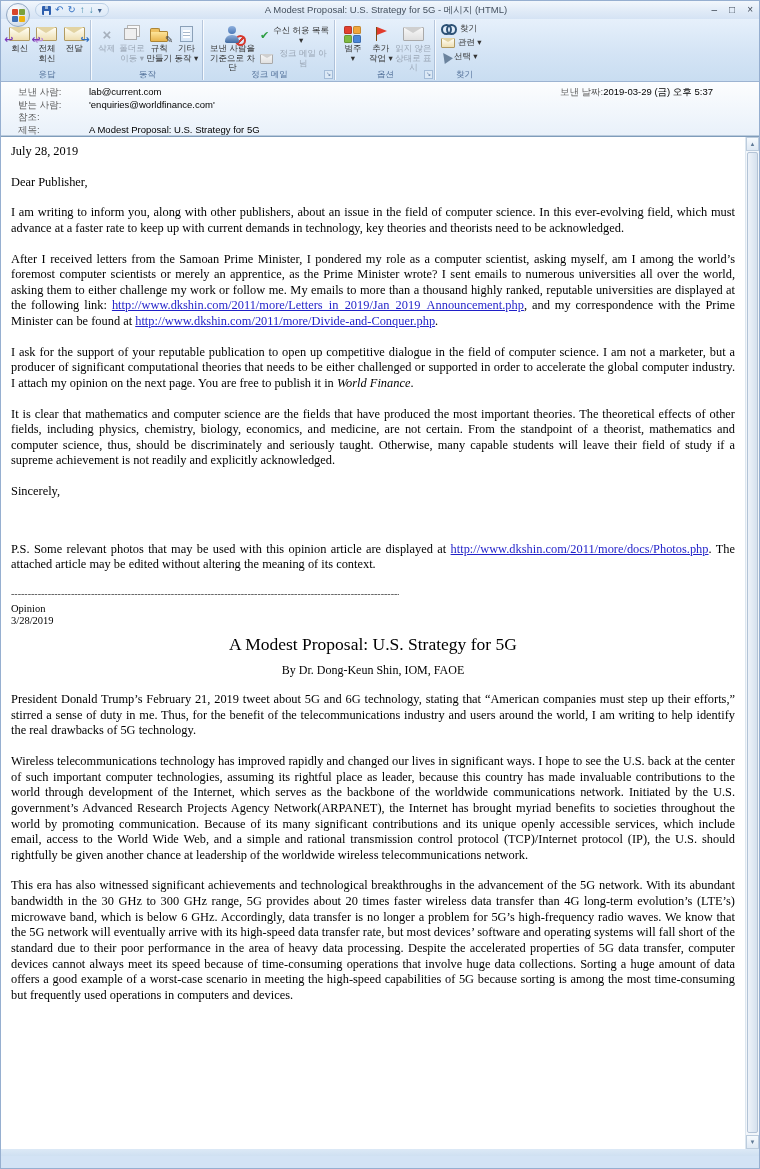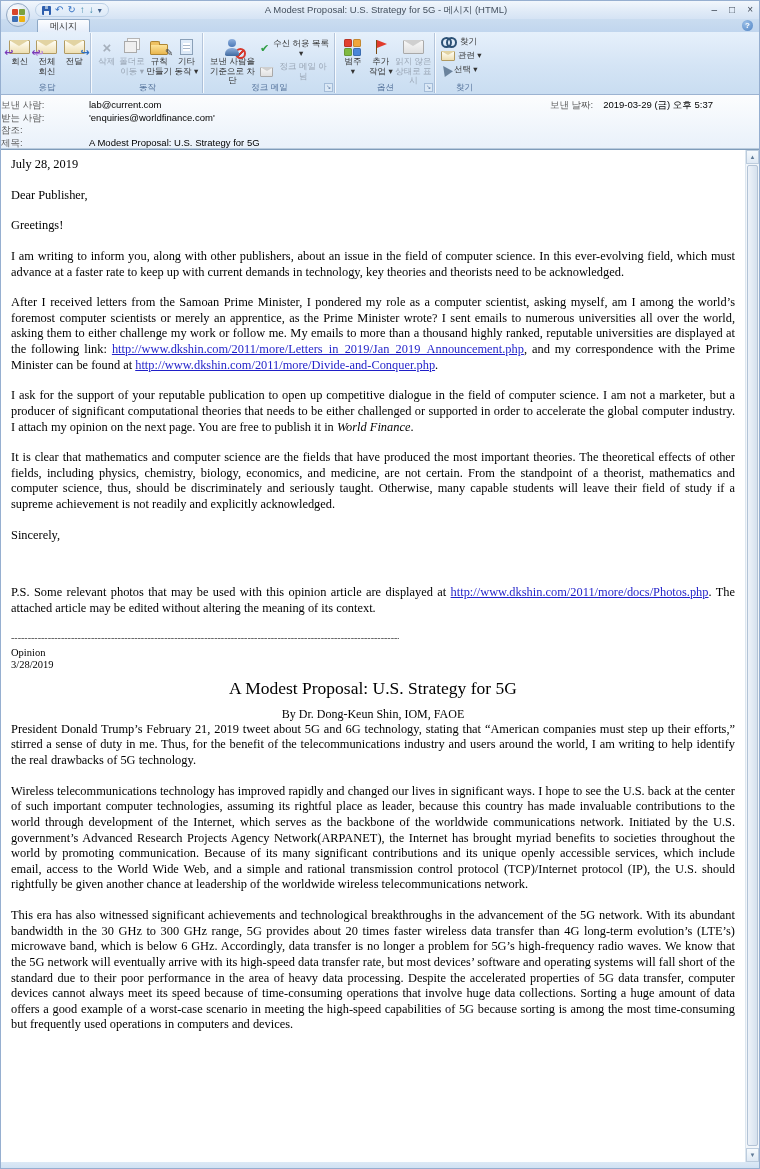"메시지" div.tabrow { html: <div> <div>메시지</div> <div>?</div> </div> -> none }
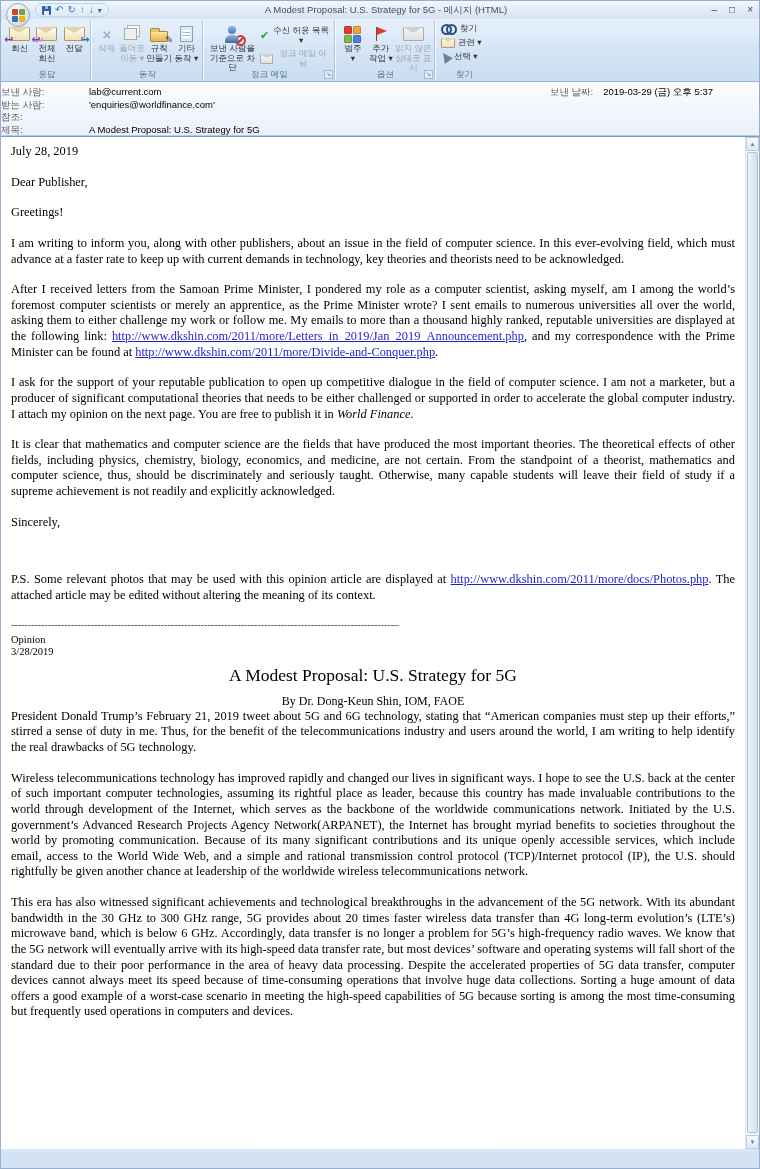"보낸 사람:" .hlabel { padding-left: 0 -> 17px }
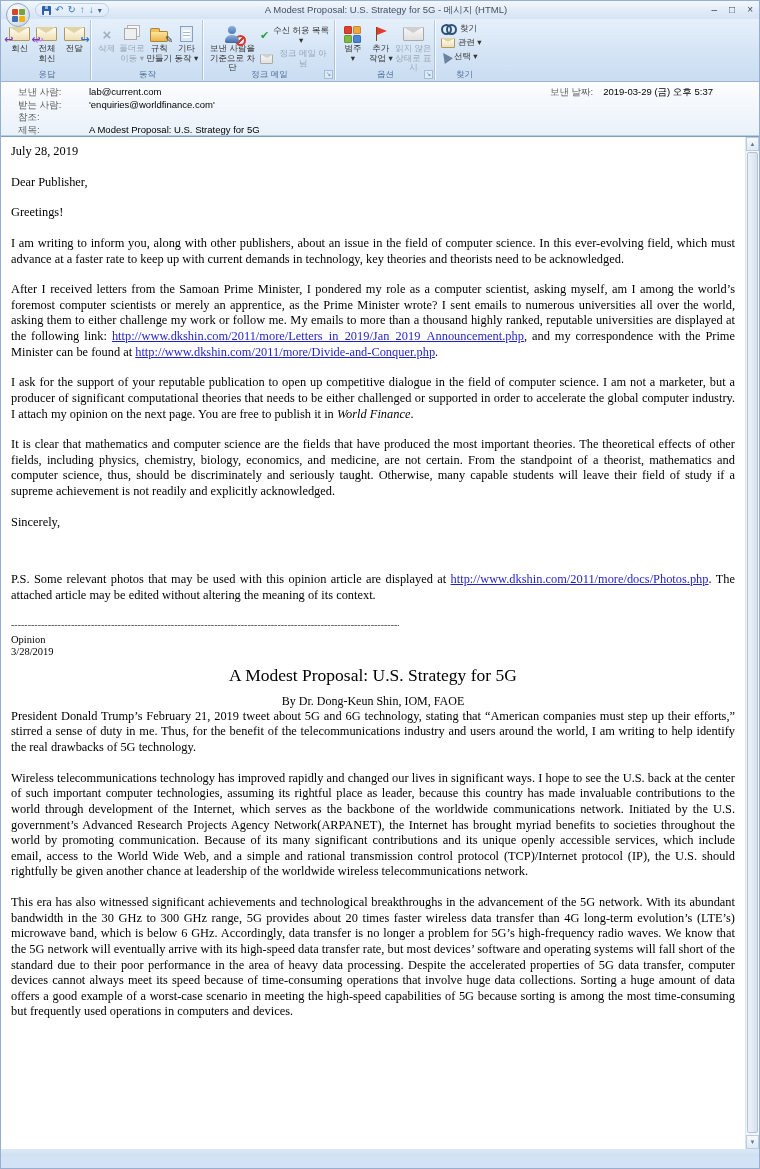"보낸 날짜:" .sentrow { gap: 10px -> 0 }
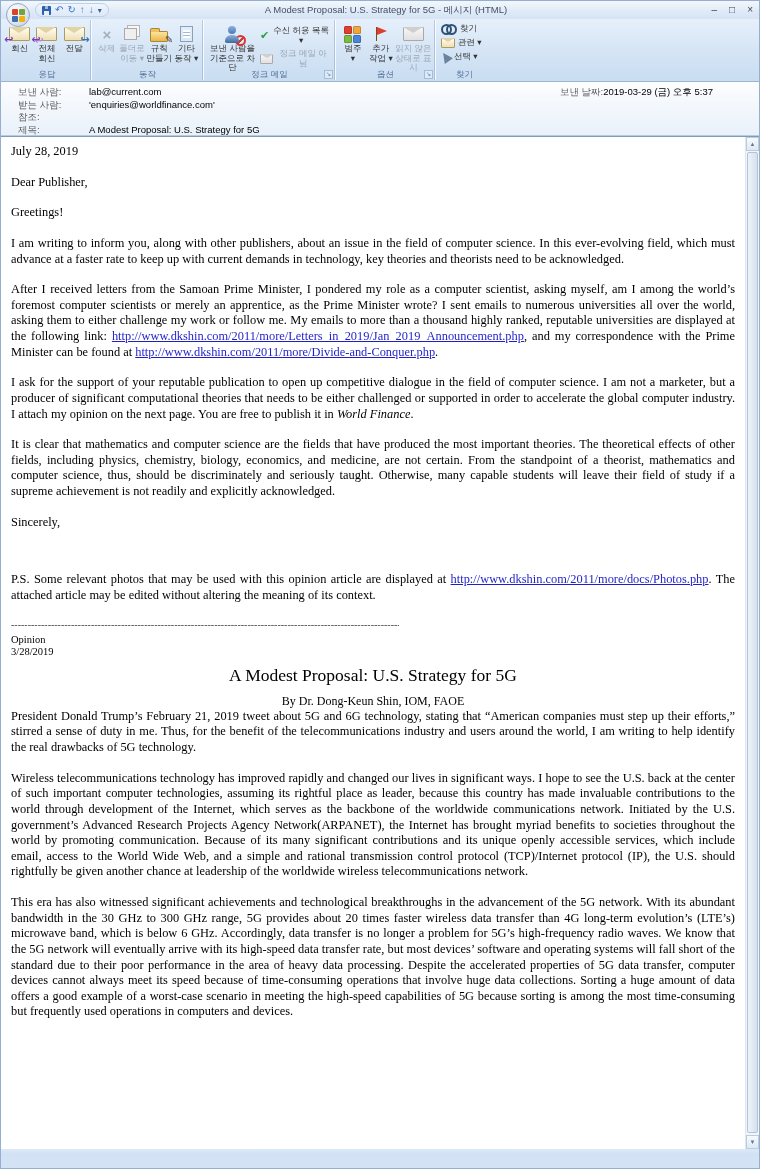"Greetings!" div.blk { html: <div>Greetings!</div> -> none }
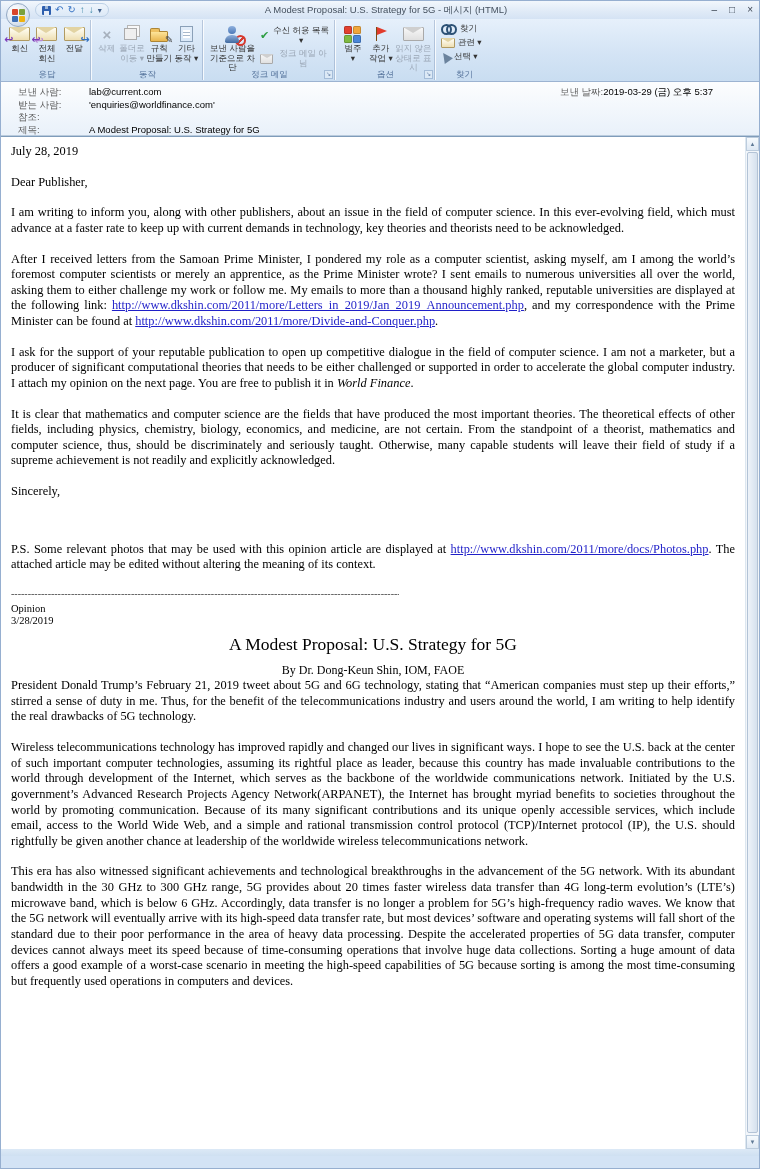"By Dr. Dong-Keun Shin, IOM," .byline { margin-bottom: none -> 14px }
